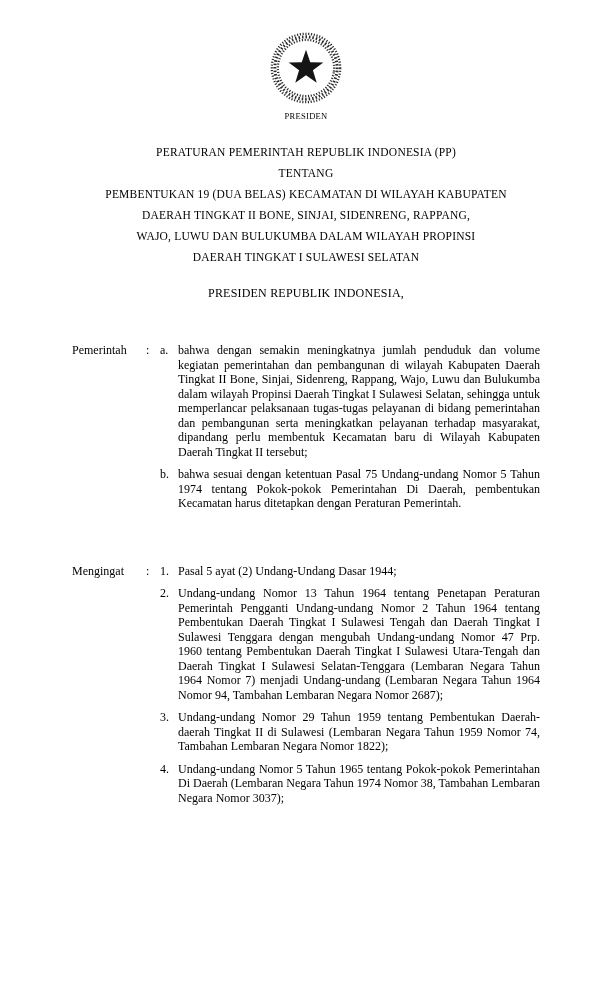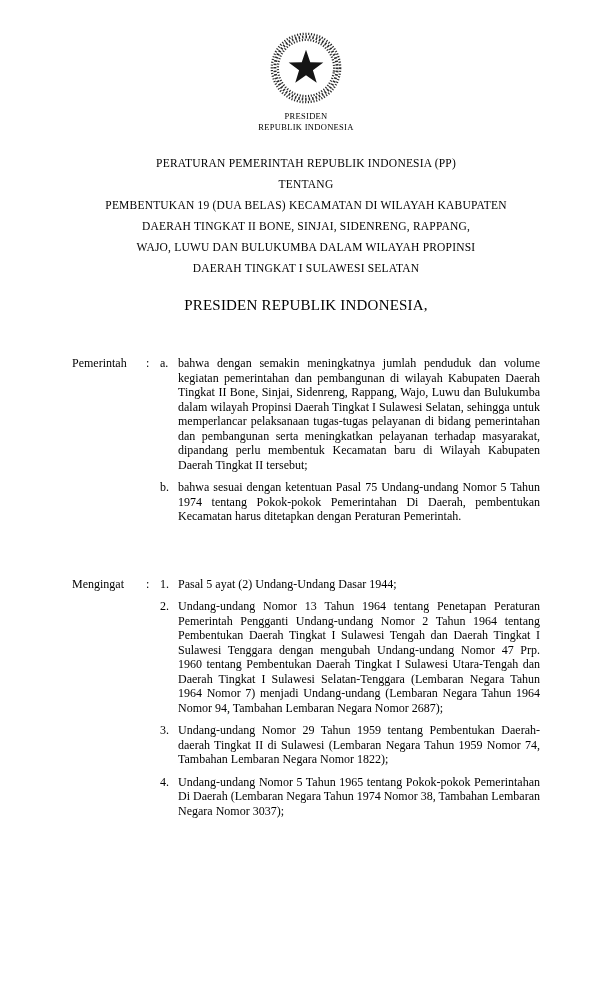"REPUBLIK INDONESIA" div.org-line { html: <div>REPUBLIK INDONESIA</div> -> none }
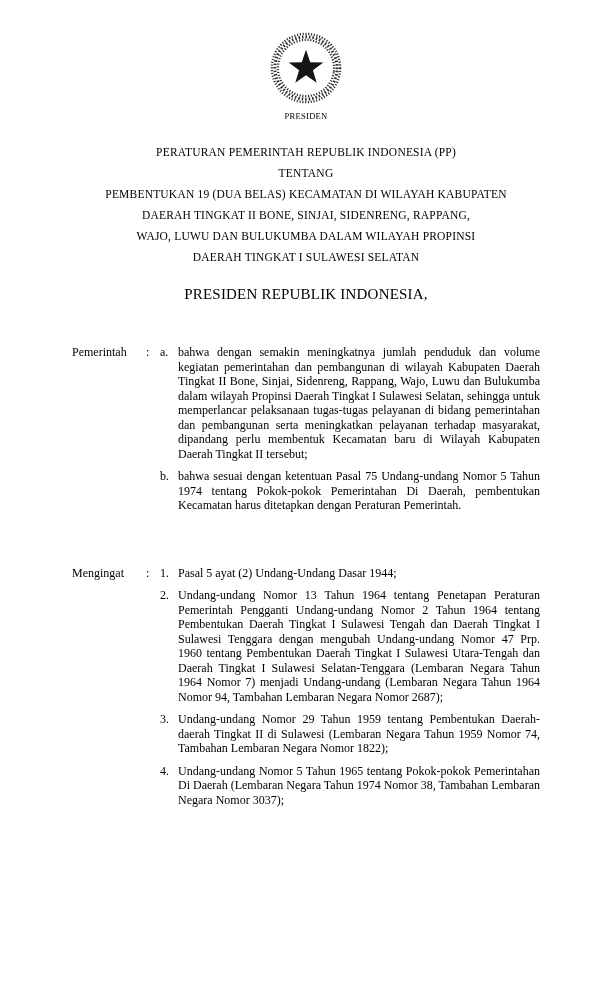"PRESIDEN REPUBLIK INDONESIA," .salutation { font-size: 15px -> 12px }
